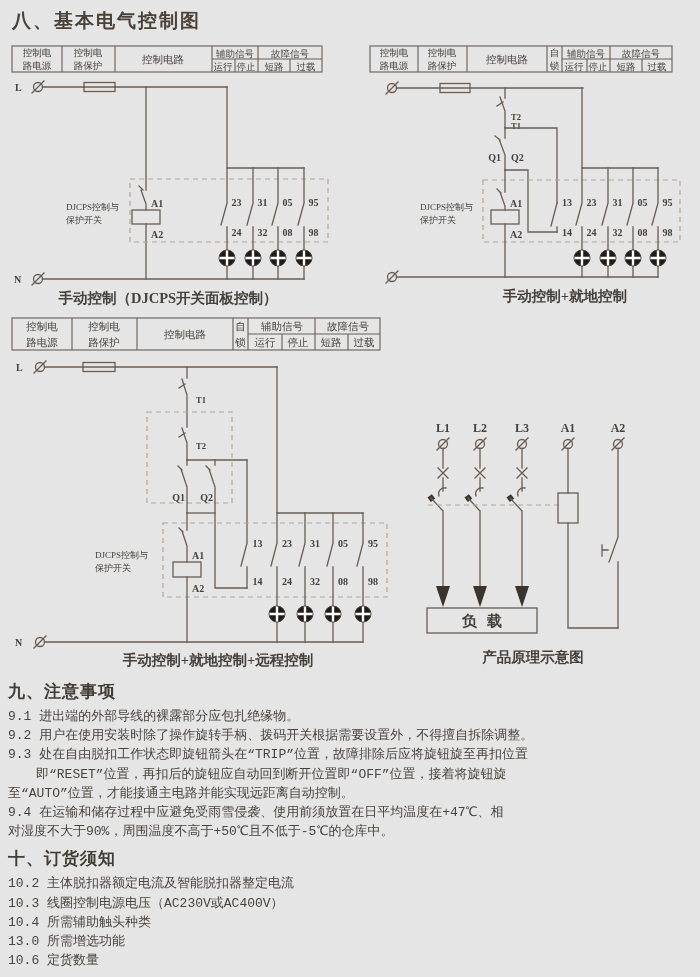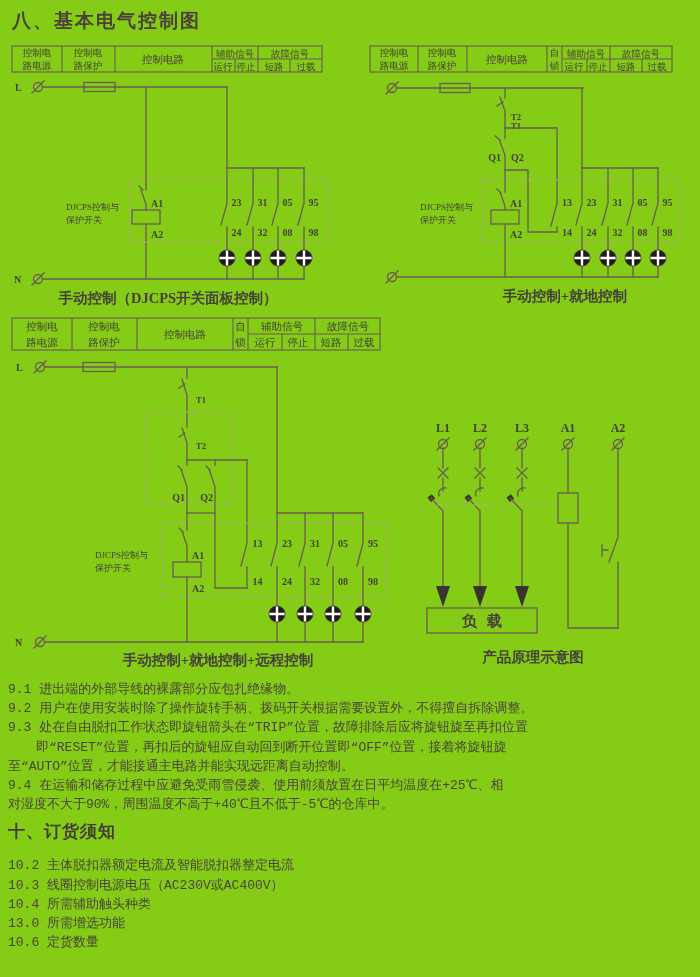"八、基本电气控制图" .page { background: #84cc16 -> #e5e5e5 }
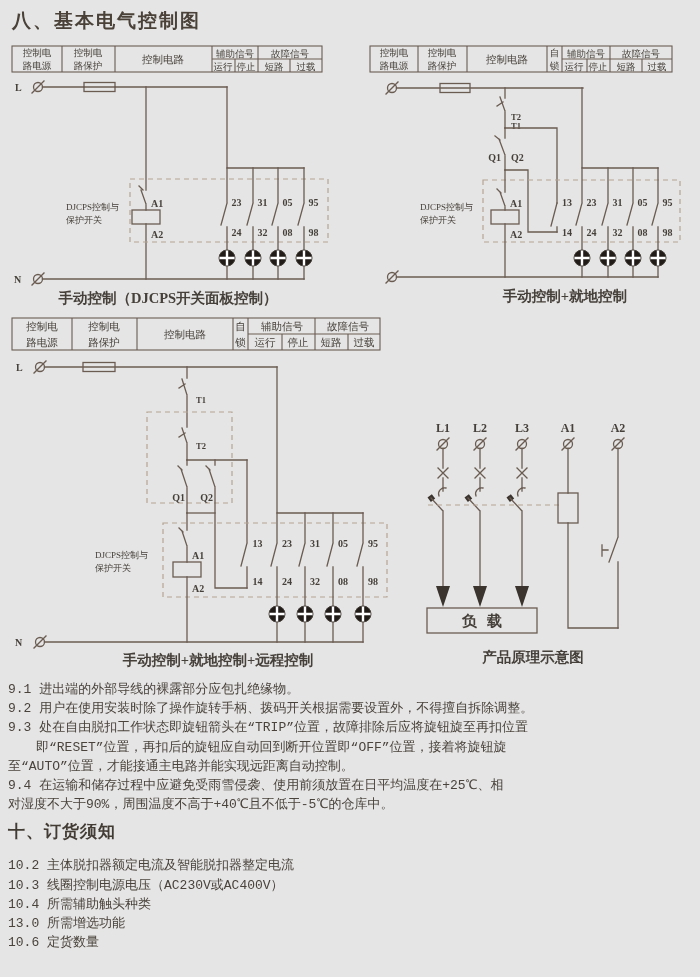"九、注意事项" h2.sec-title { html: none -> <h2>九、注意事项</h2> }
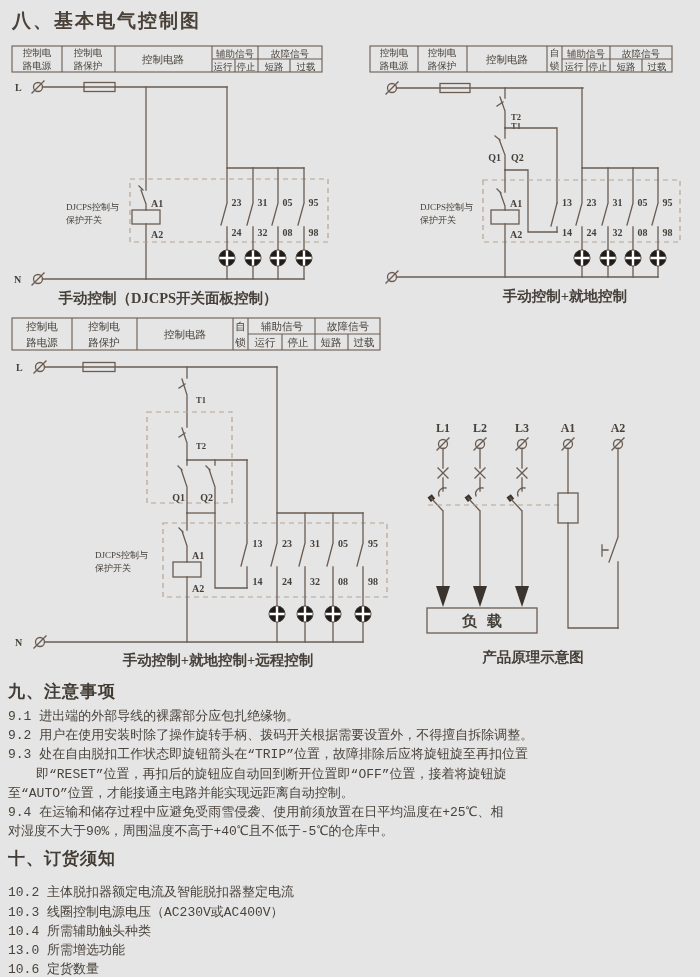"9.4" div.note-line { text: +25 -> +47 }
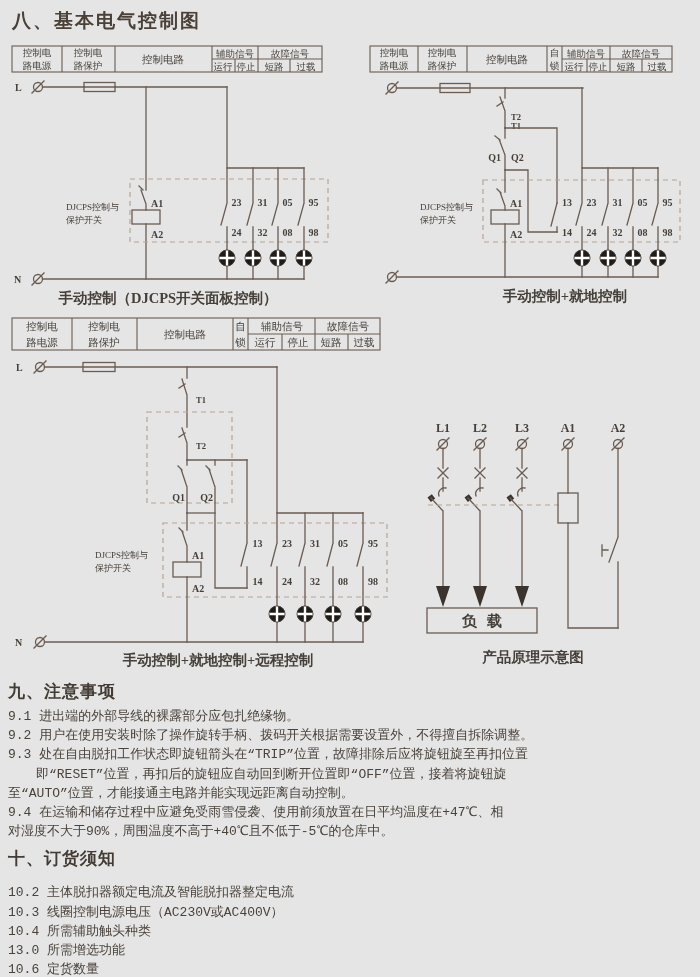"对湿度不大于90%，周围温度不高于+40℃且不低于-5℃的仓库中。" div.note-line { text: +40 -> +50 }
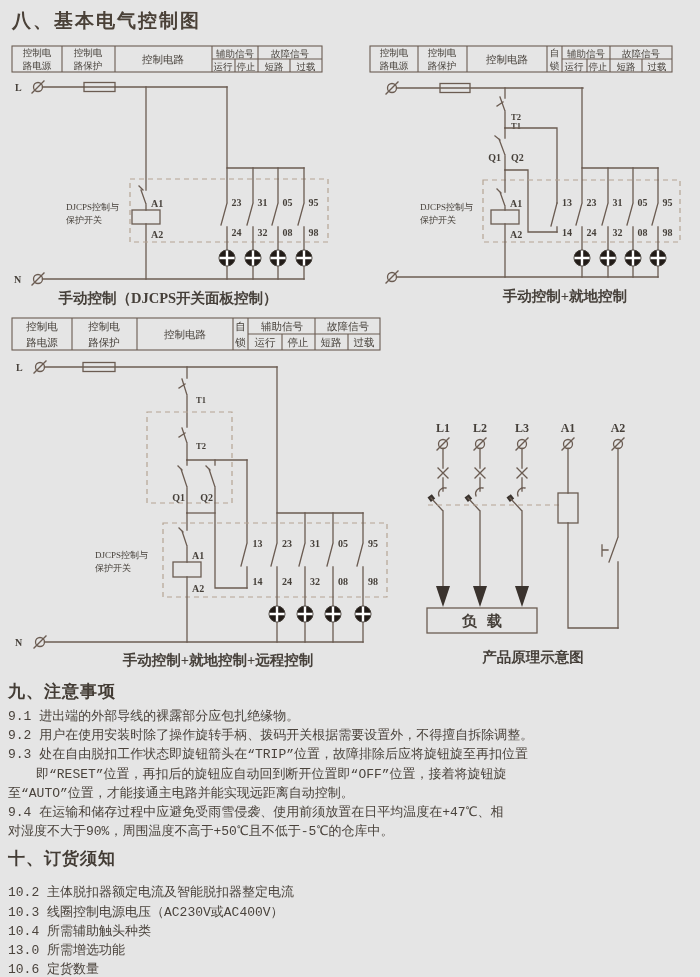"十、订货须知" .ord-title { margin: 6px 0 13px 0 -> 6px 0 4px 0 }
